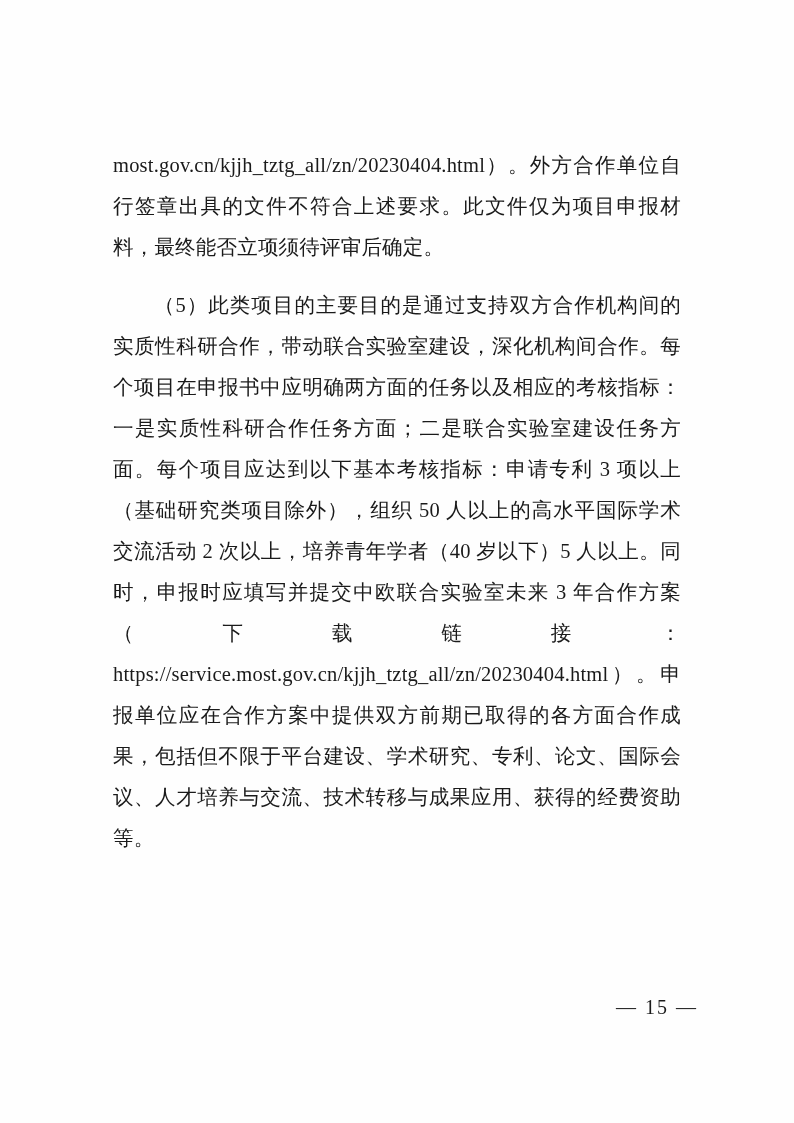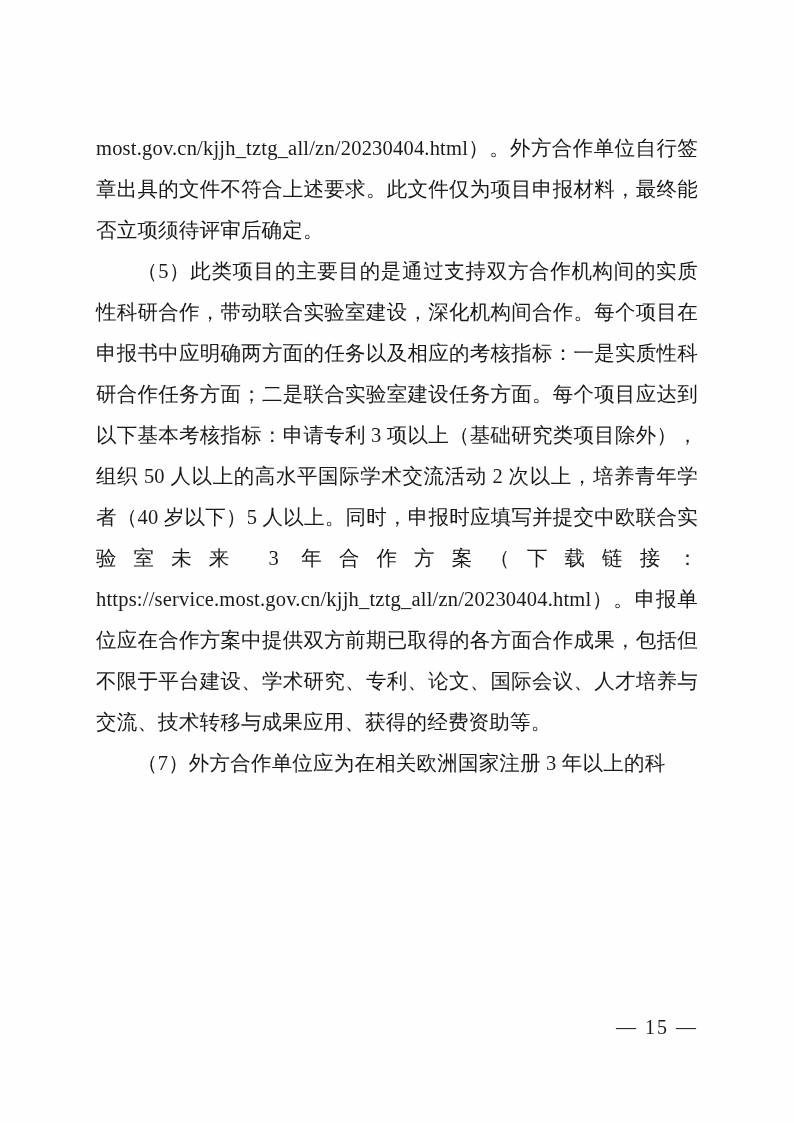"most.gov.cn/kjjh_tztg_all/zn/20230404.ht" .para { margin: 0 -> 17px }
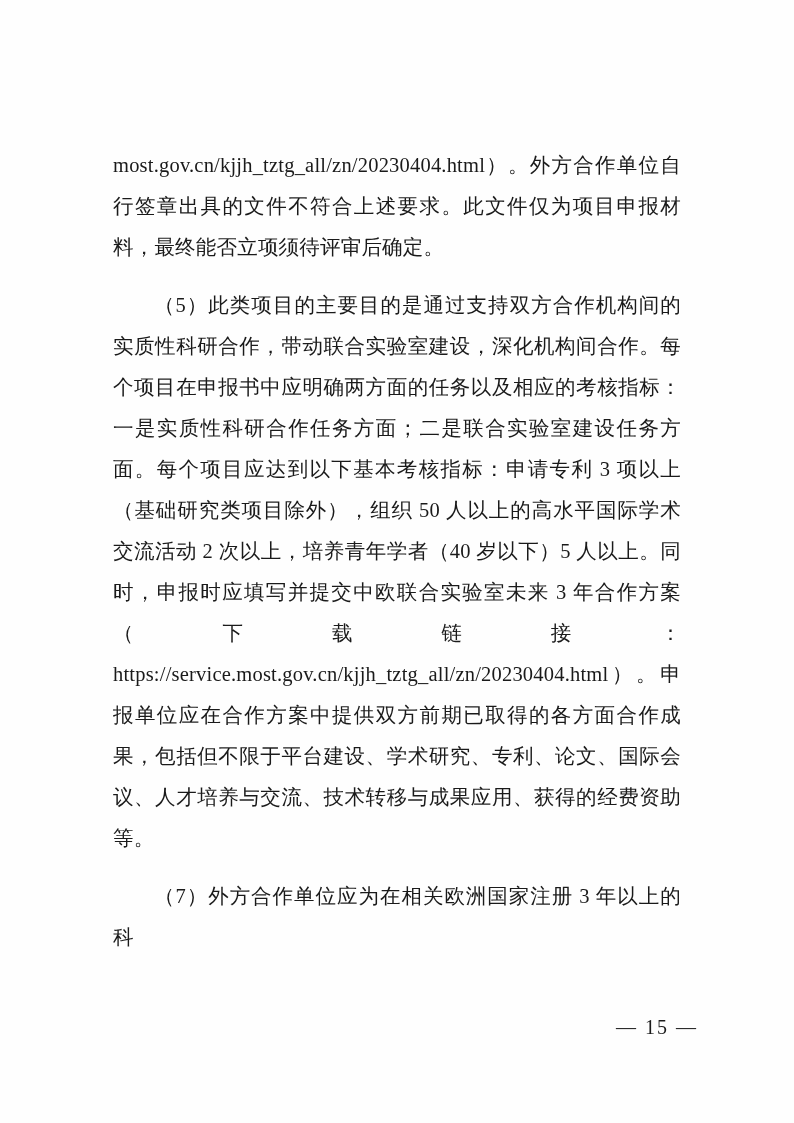"（7）外方合作单位应为在相关欧洲国家注册 3 年以上的科" p.para { html: <p>（7）外方合作单位应为在相关欧洲国家注册 3 年以上的科</p> -> none }
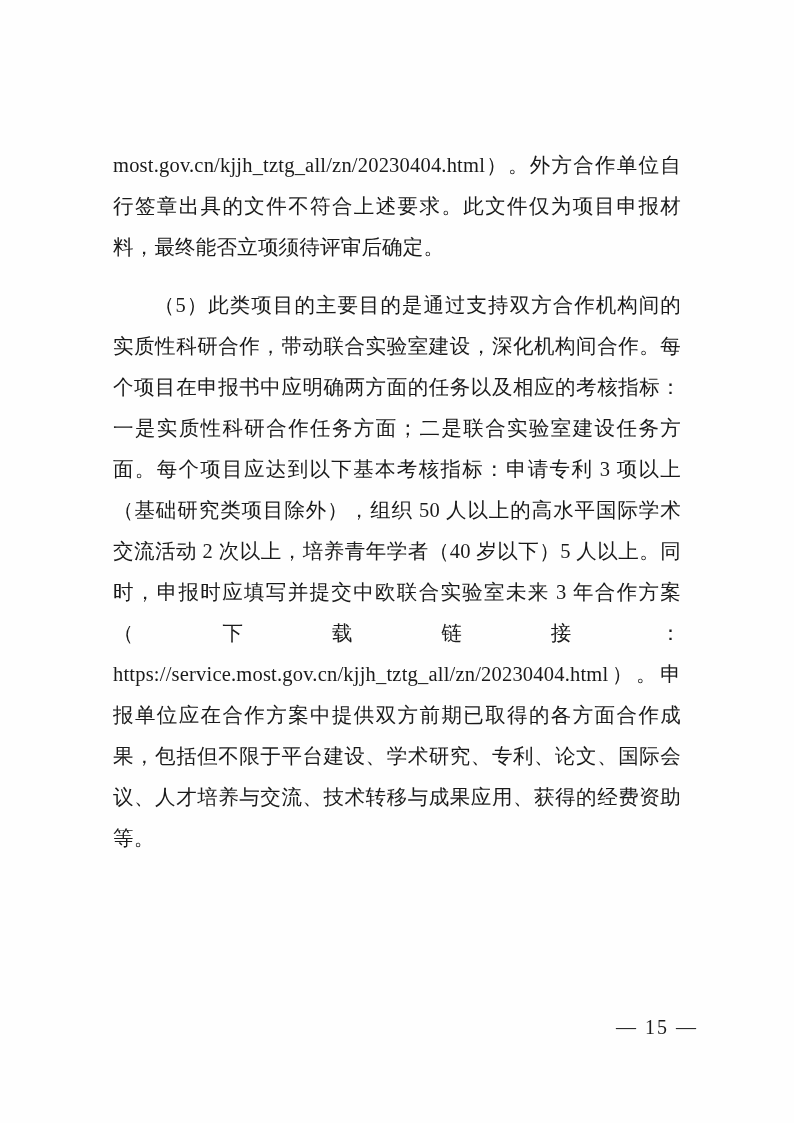"— 15 —" .page-number { bottom: 84px -> 104px }
